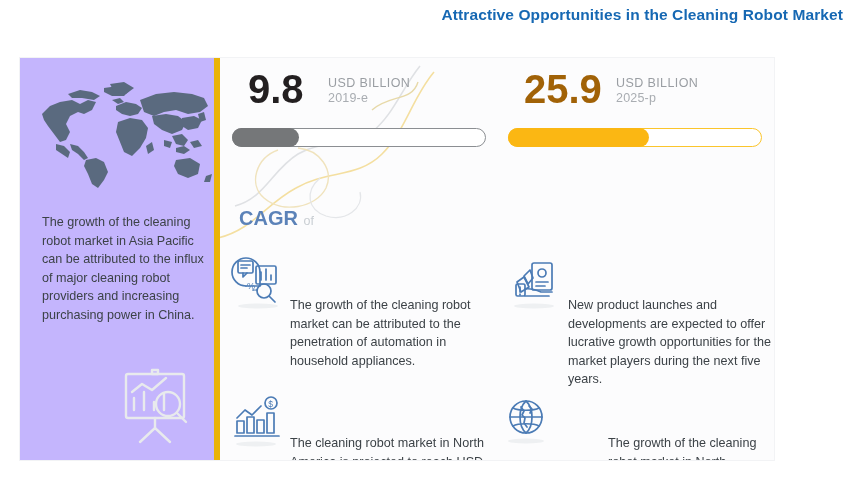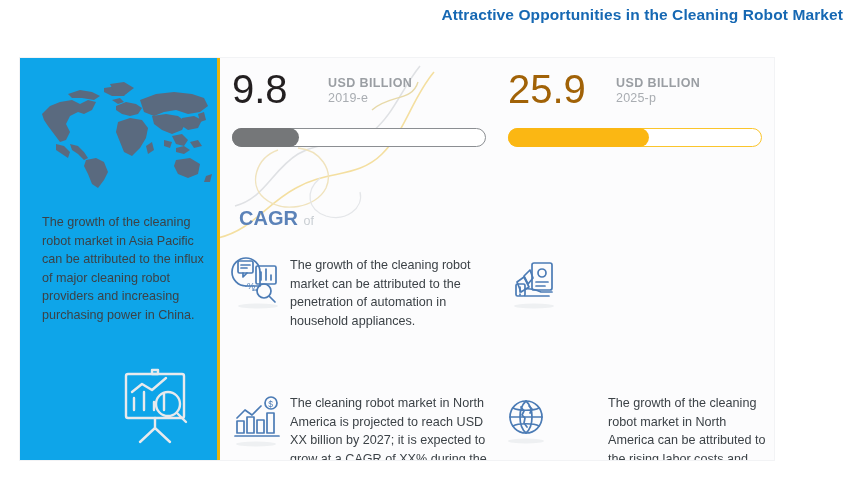"9.8" .stat-num { font-weight: 400 -> 700; left: 0 -> 16px }
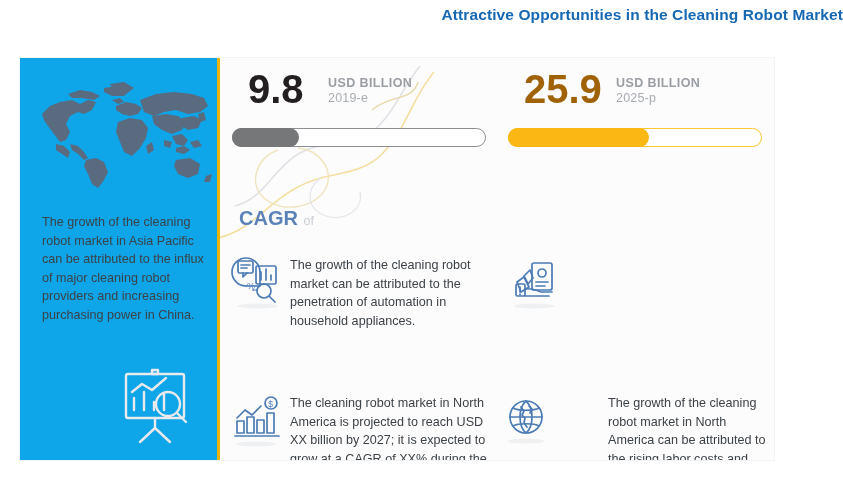"USD BILLION" .stat-unit { font-weight: bold -> none }
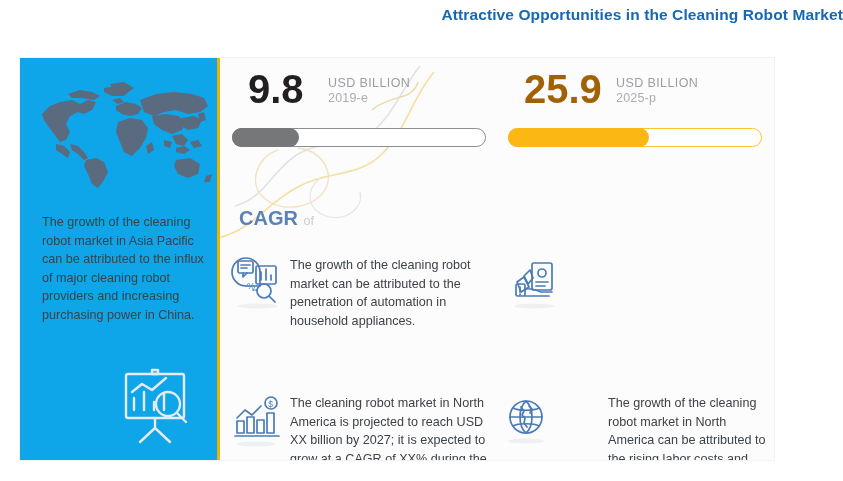"The growth of the cleaning robot market in Asia" .sidebar { background: #0ea5e9 -> #c4b5fd; border-right: 3px solid #eab308 -> 6px solid #eab308 }
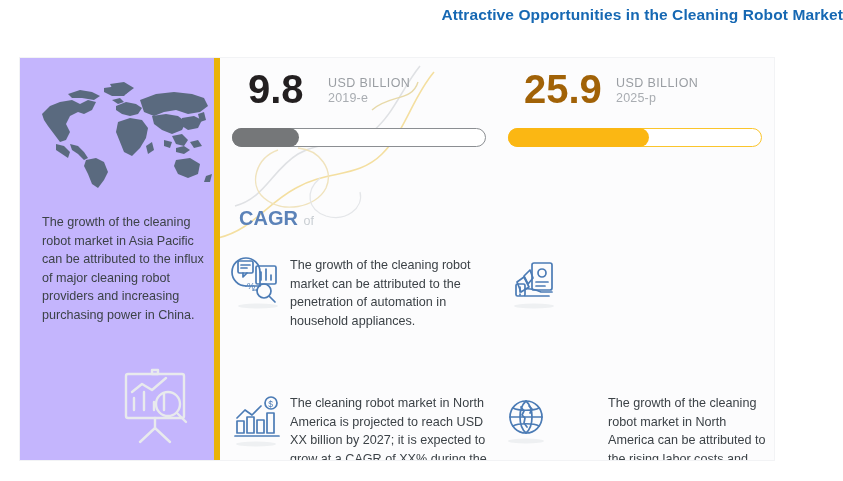"The growth of the cleaning robot market can" .card-text { margin-top: none -> 40px }
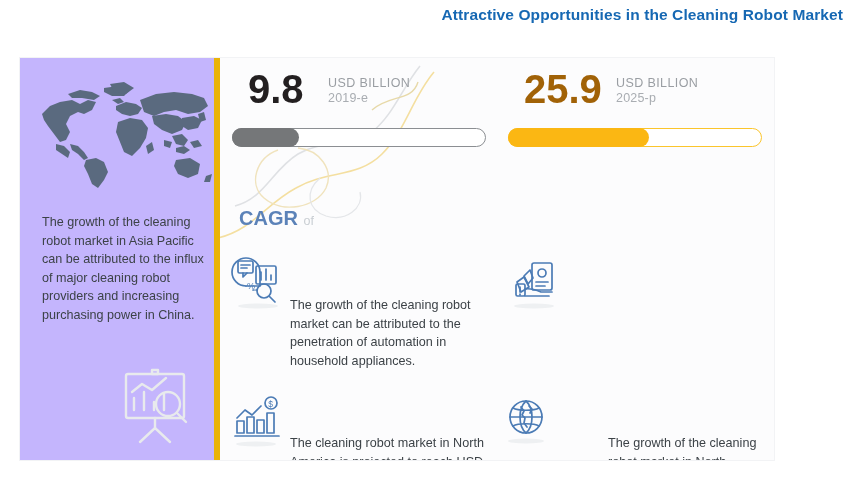"New product launches and developments" div.card-text { html: none -> <div>New product launches and developments are expected to offer lucrative growth opportunities for the market players during the next five years.</div> }
